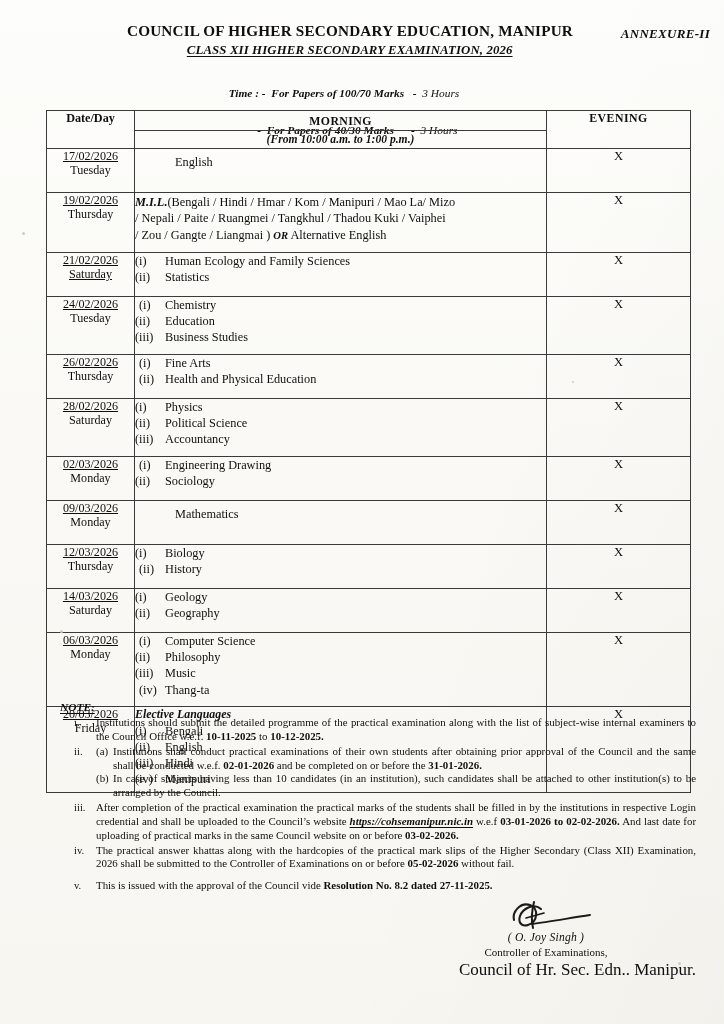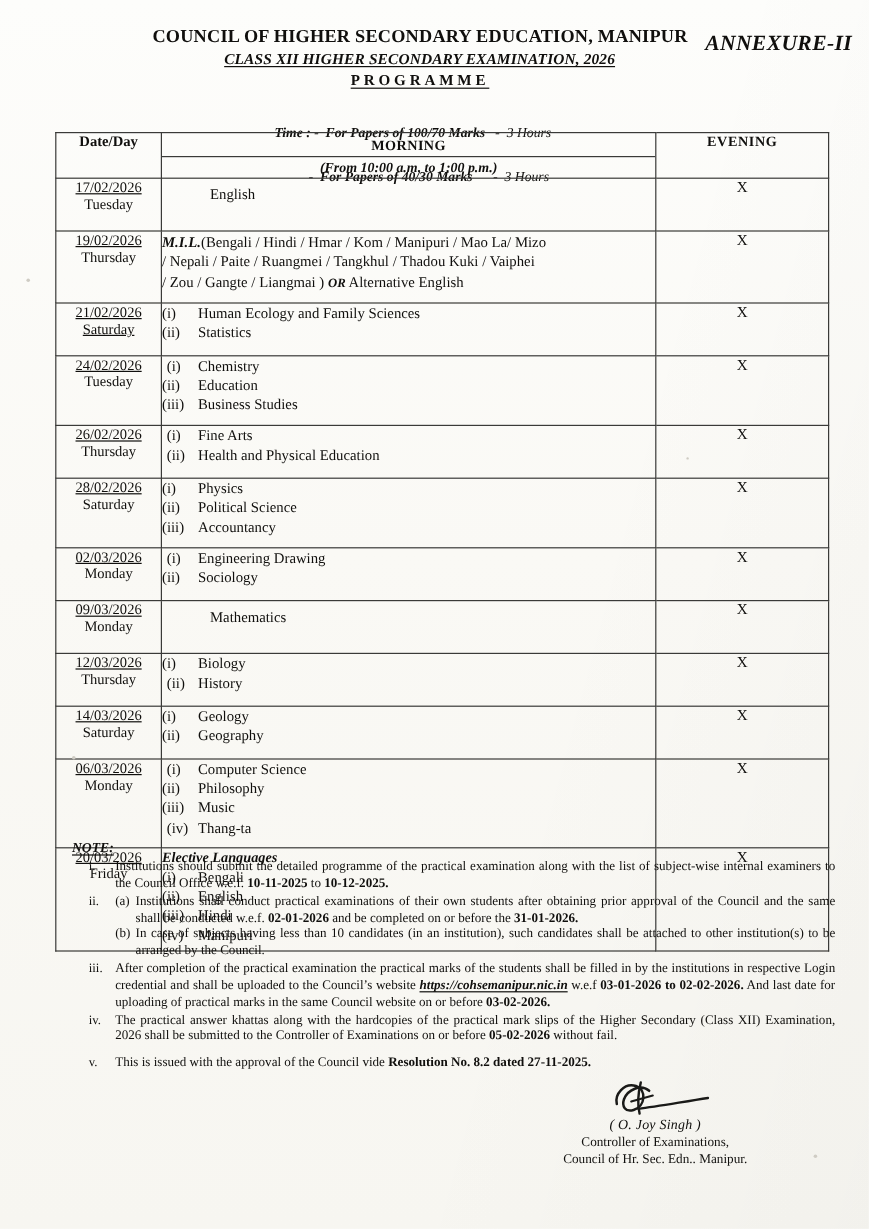"ANNEXURE-II" .annexure { font-size: 18px -> 13px }
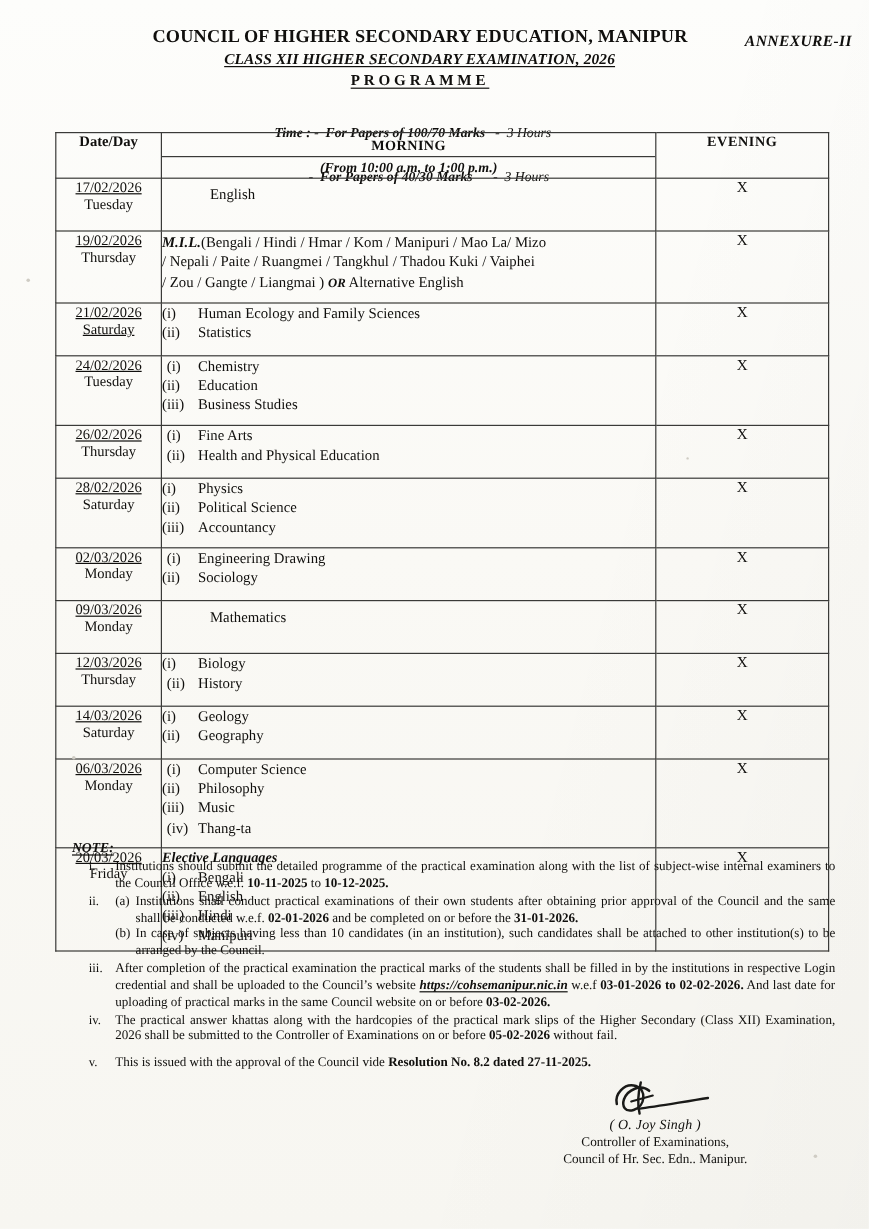"PROGRAMME" div { html: <div><span>PROGRAMME</span></div> -> none }
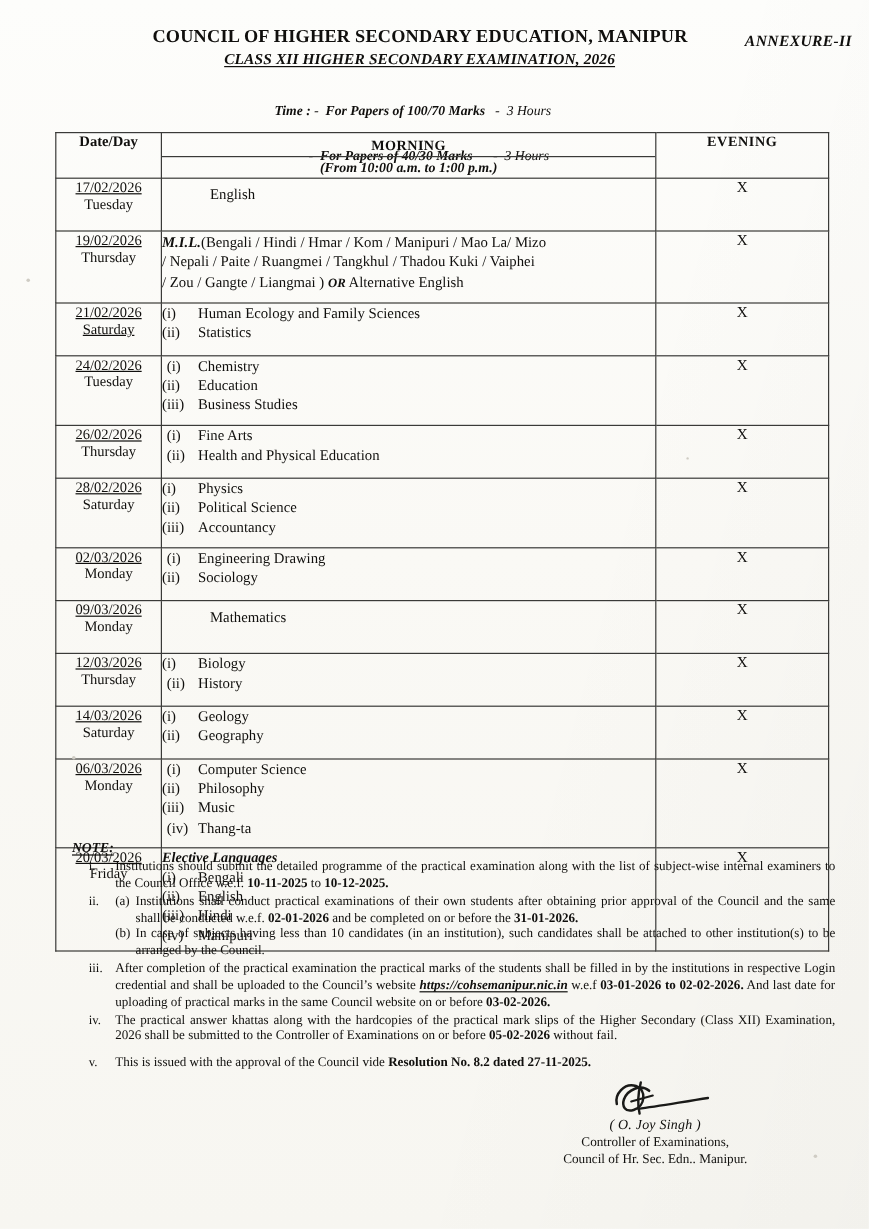"Council of Hr. Sec. Edn.." .sig-org { font-size: 11px -> 17px; text-align: none -> right }
